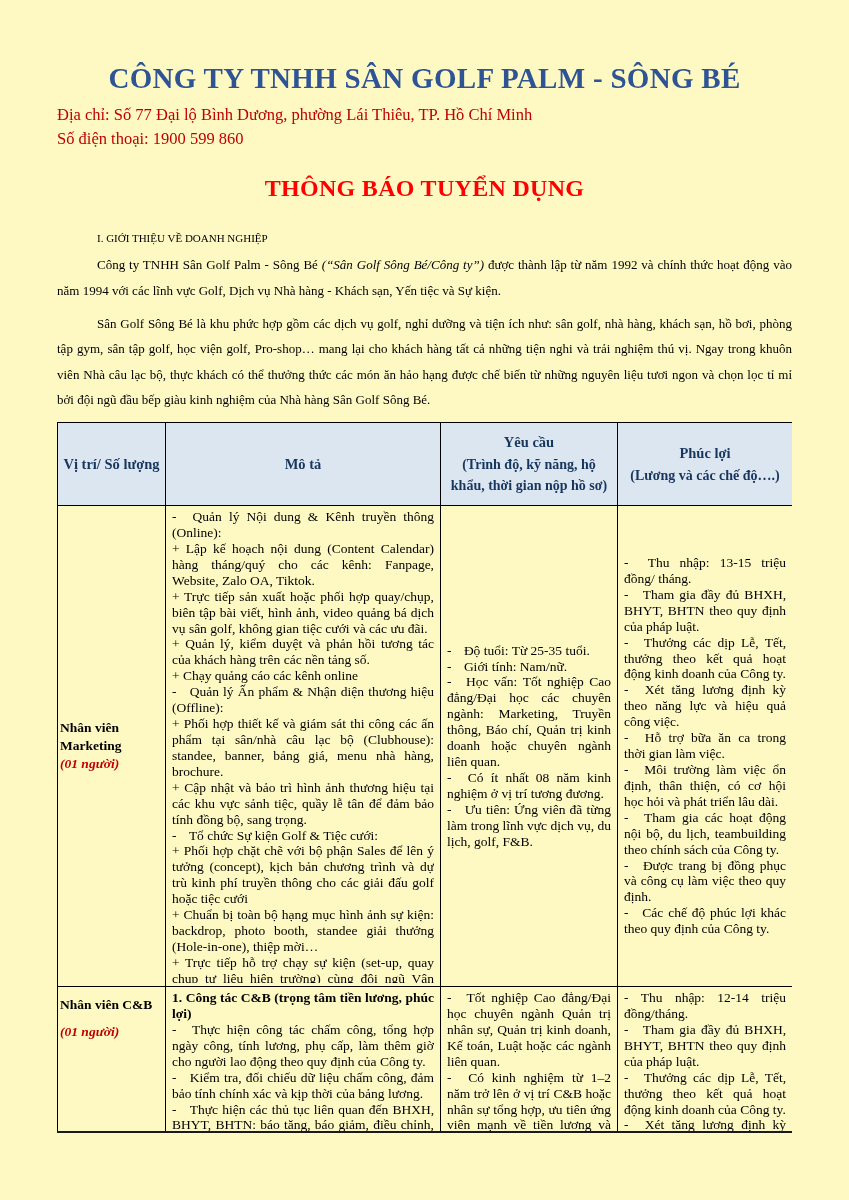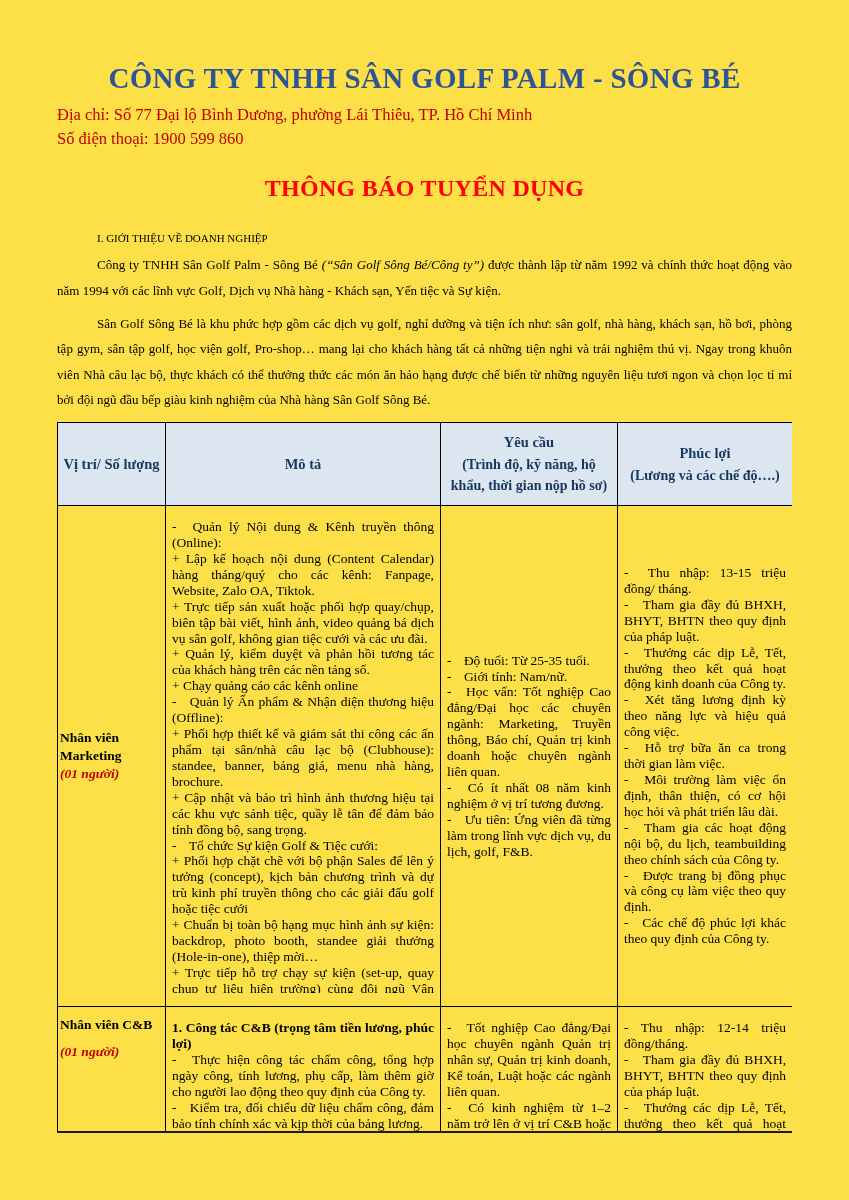"CÔNG TY TNHH SÂN GOLF" .page { background: #fde047 -> #fef9c3 }
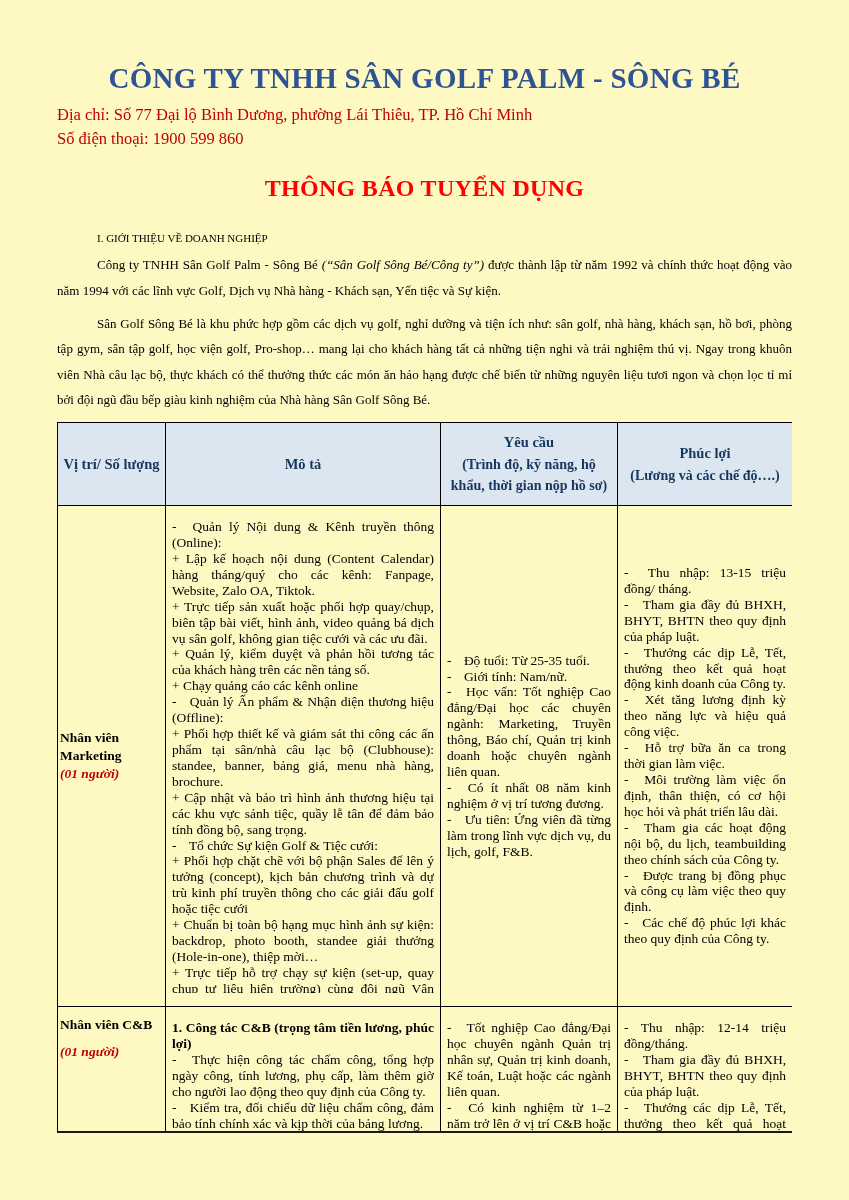"- Quản lý Nội dung" td { padding: 13px 6px -> 3px 6px }
